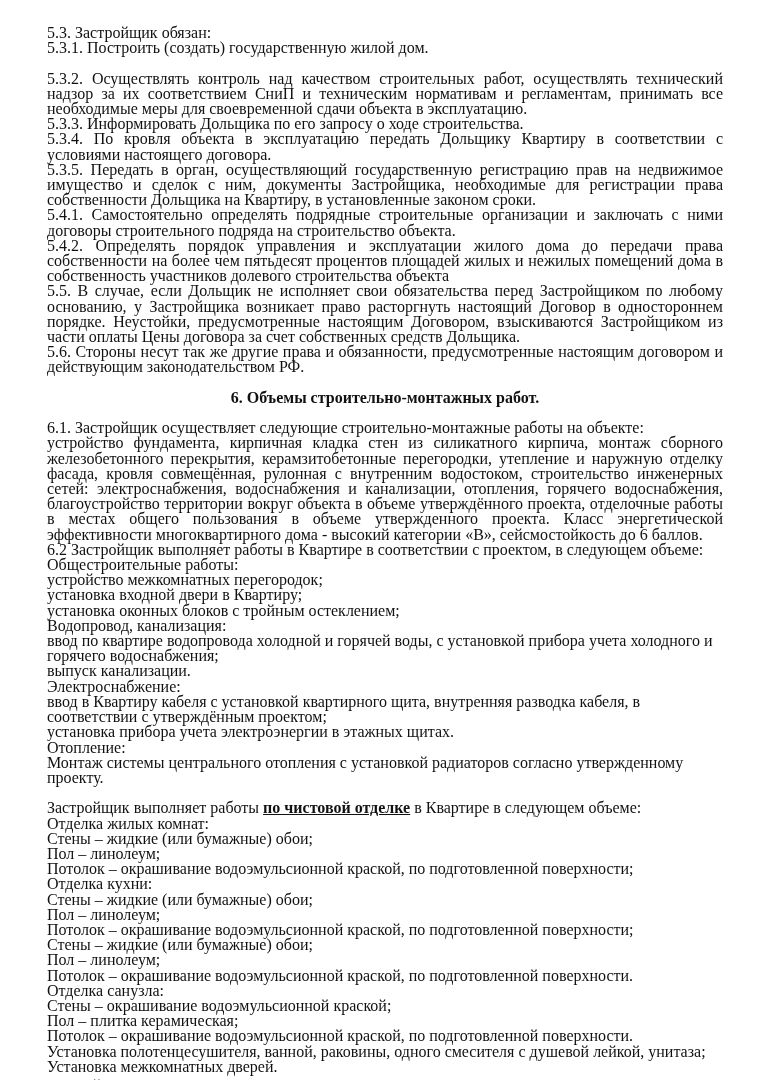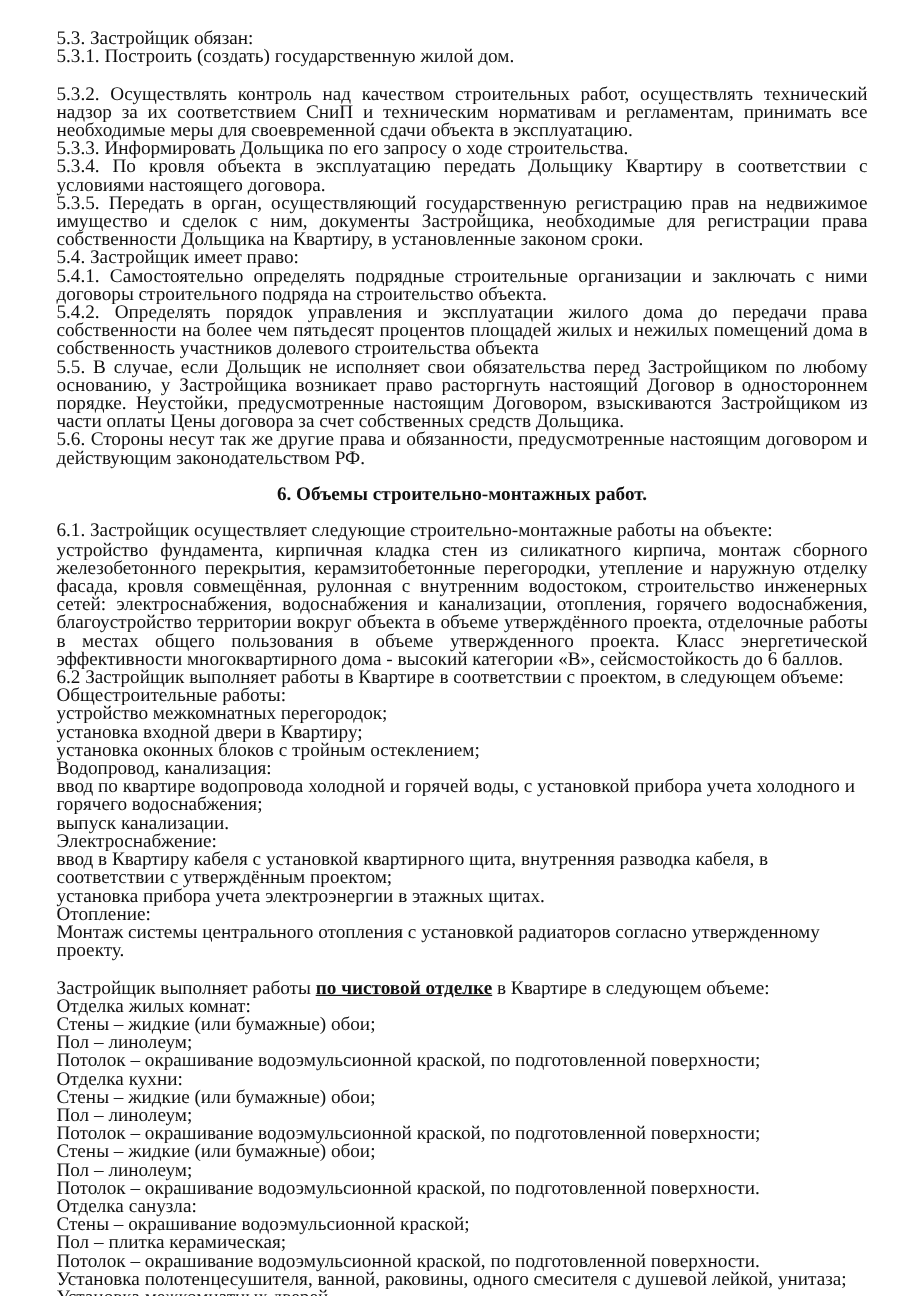"5.4. Застройщик имеет право:" p.p { html: <p>5.4. Застройщик имеет право:</p> -> none }
